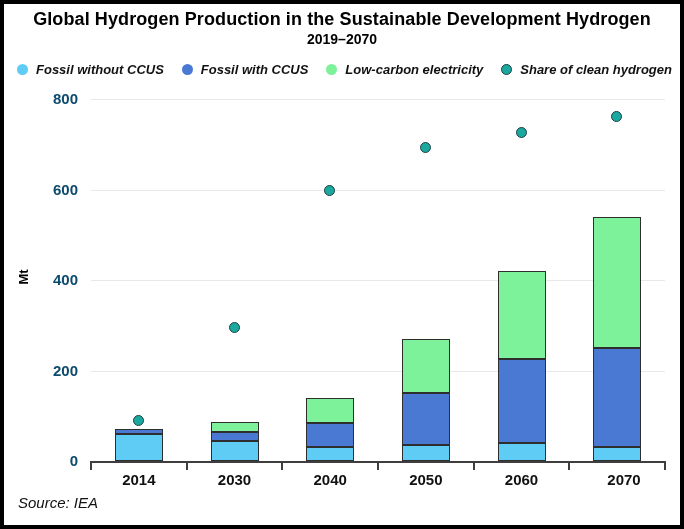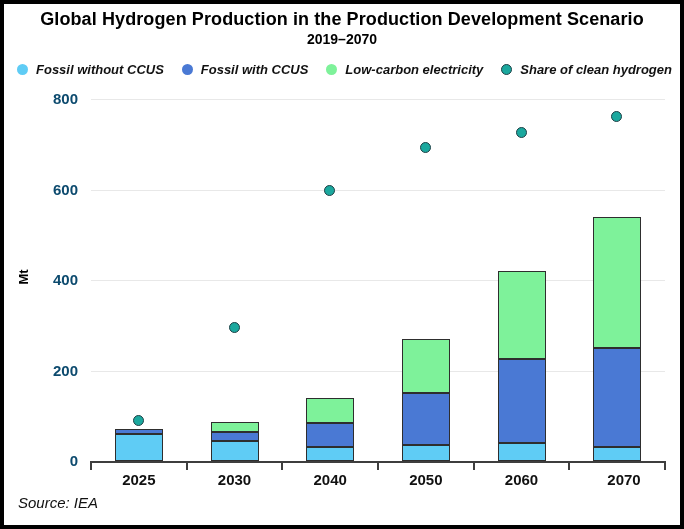"Global Hydrogen Production in the" div.title { text: Production Development Scenario -> Sustainable Development Hydrogen }
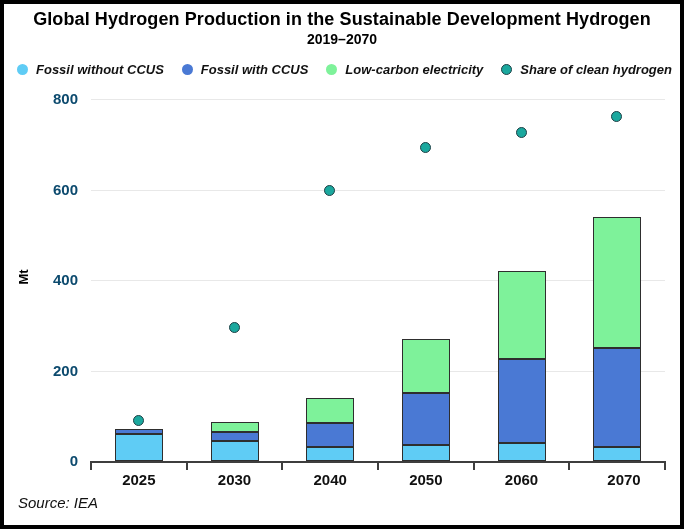"2025" div.xlabel { text: 2025 -> 2014 }
